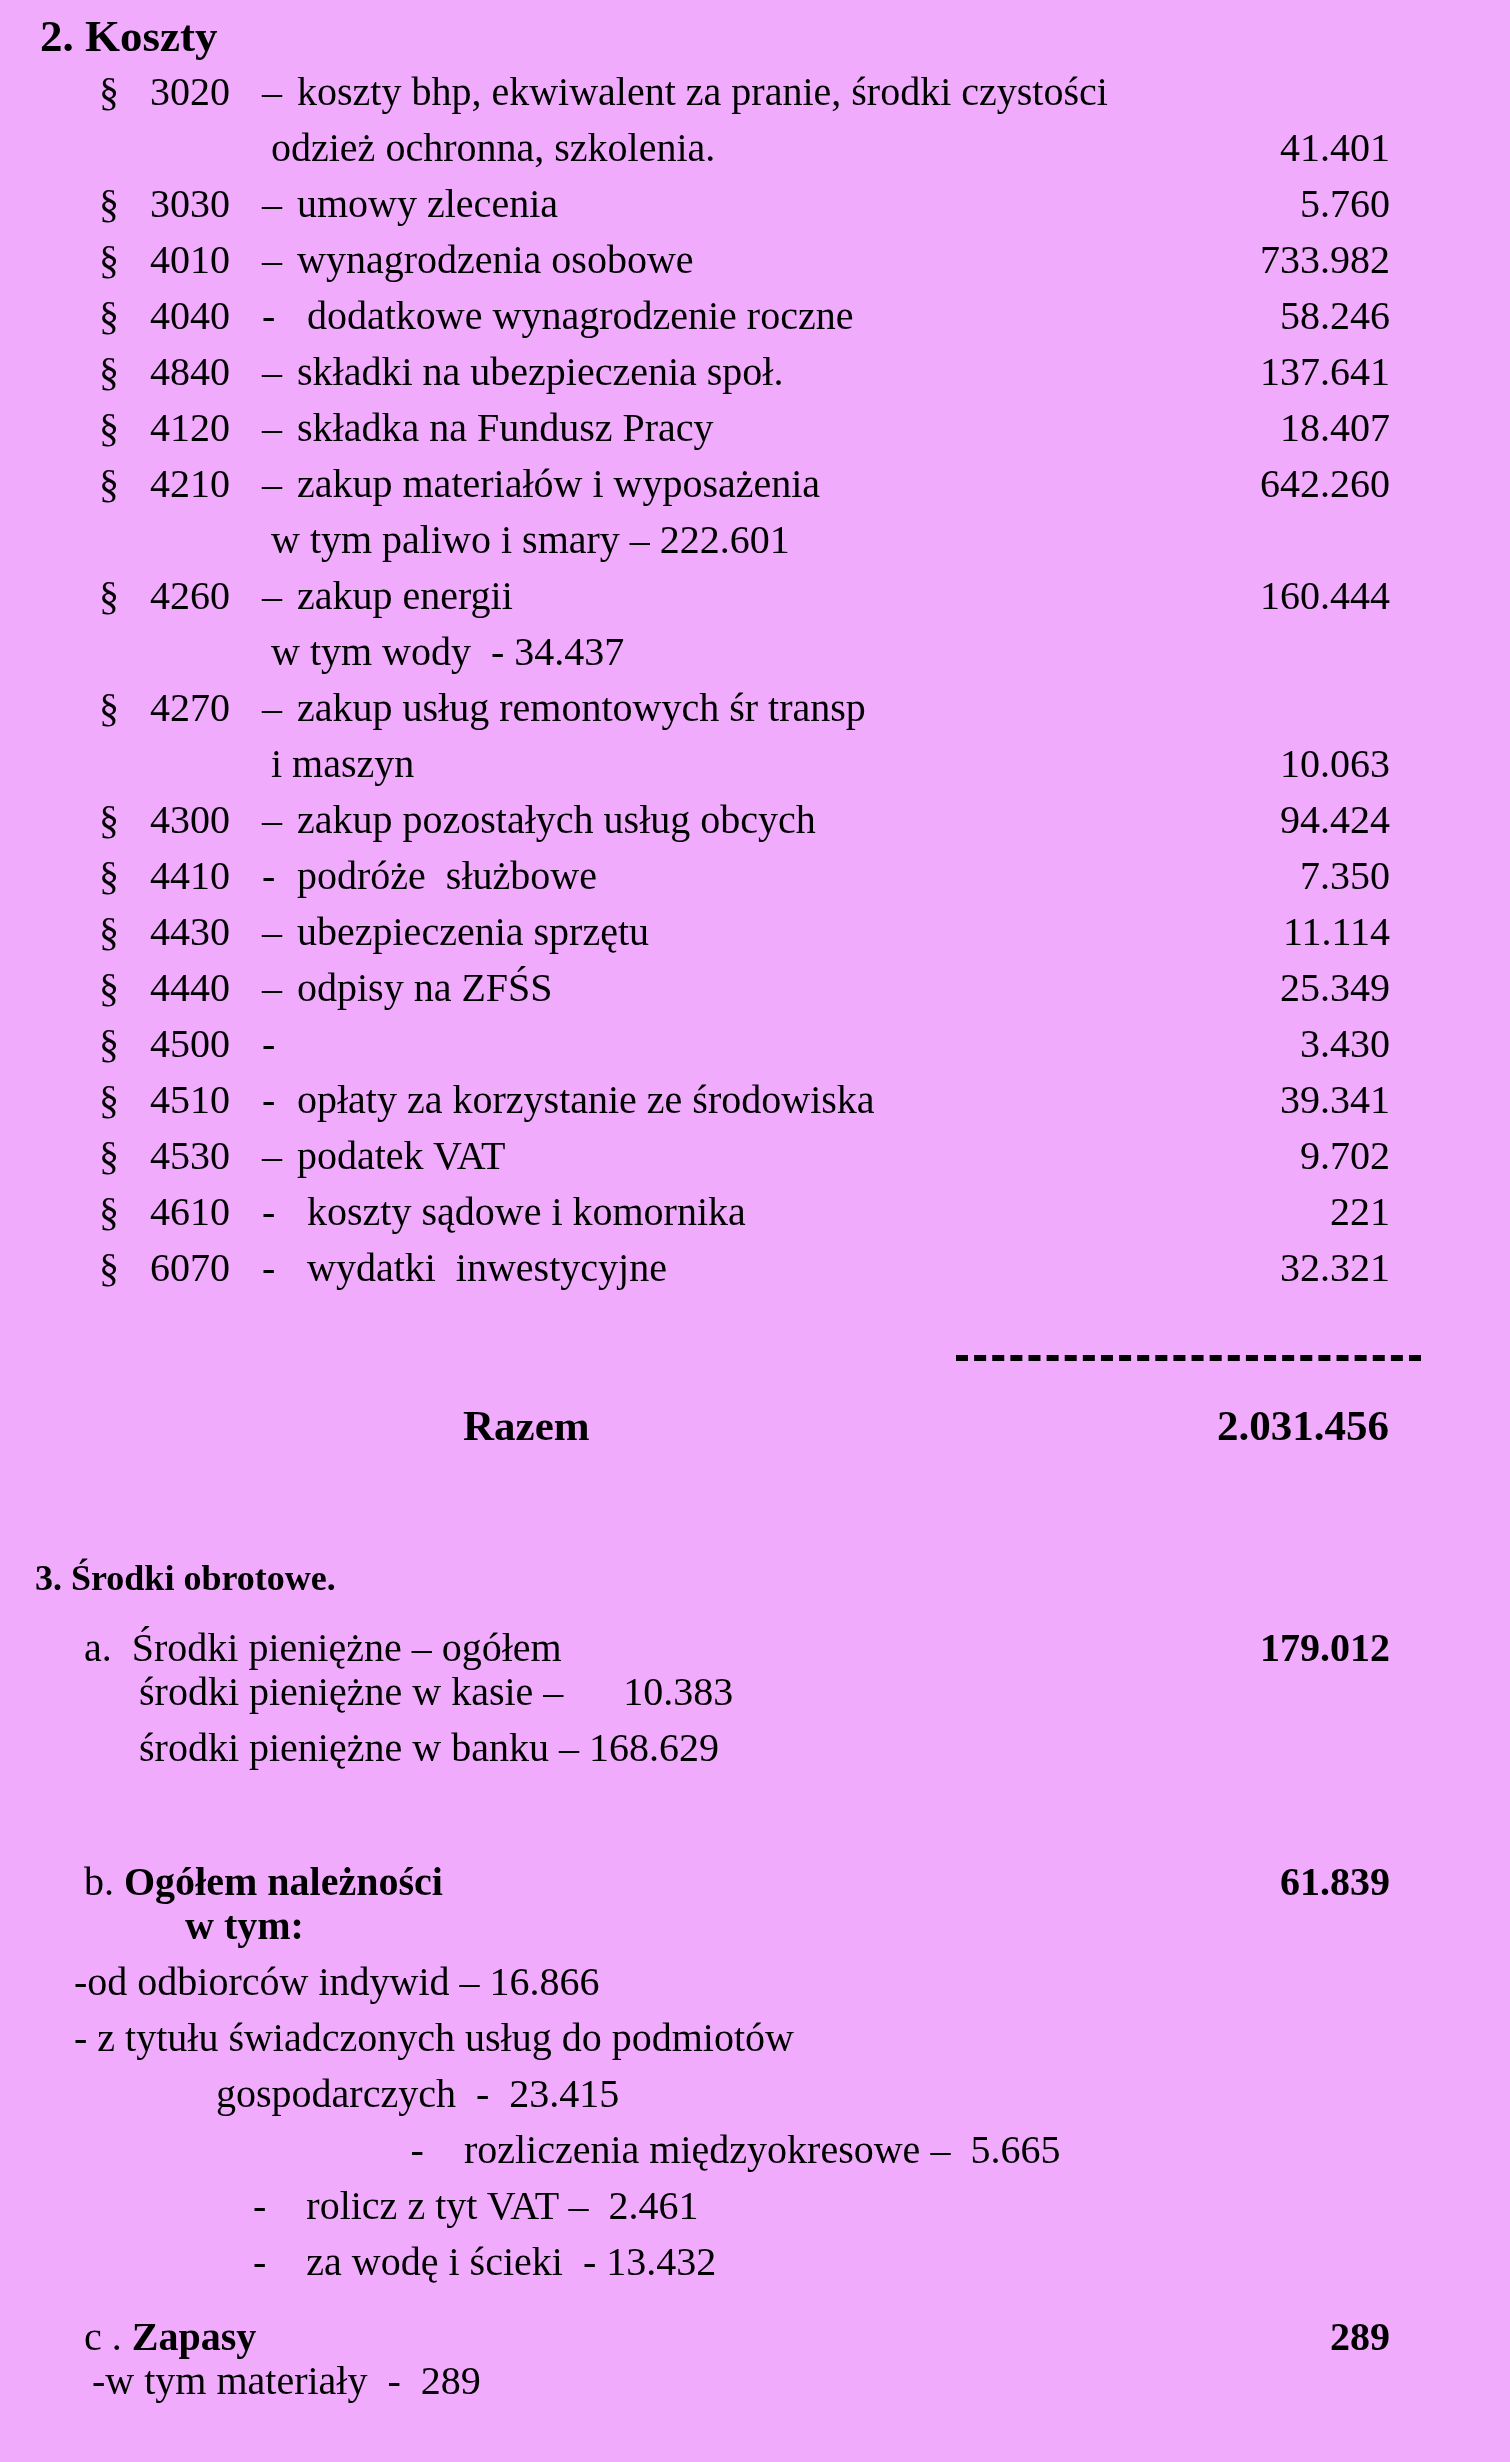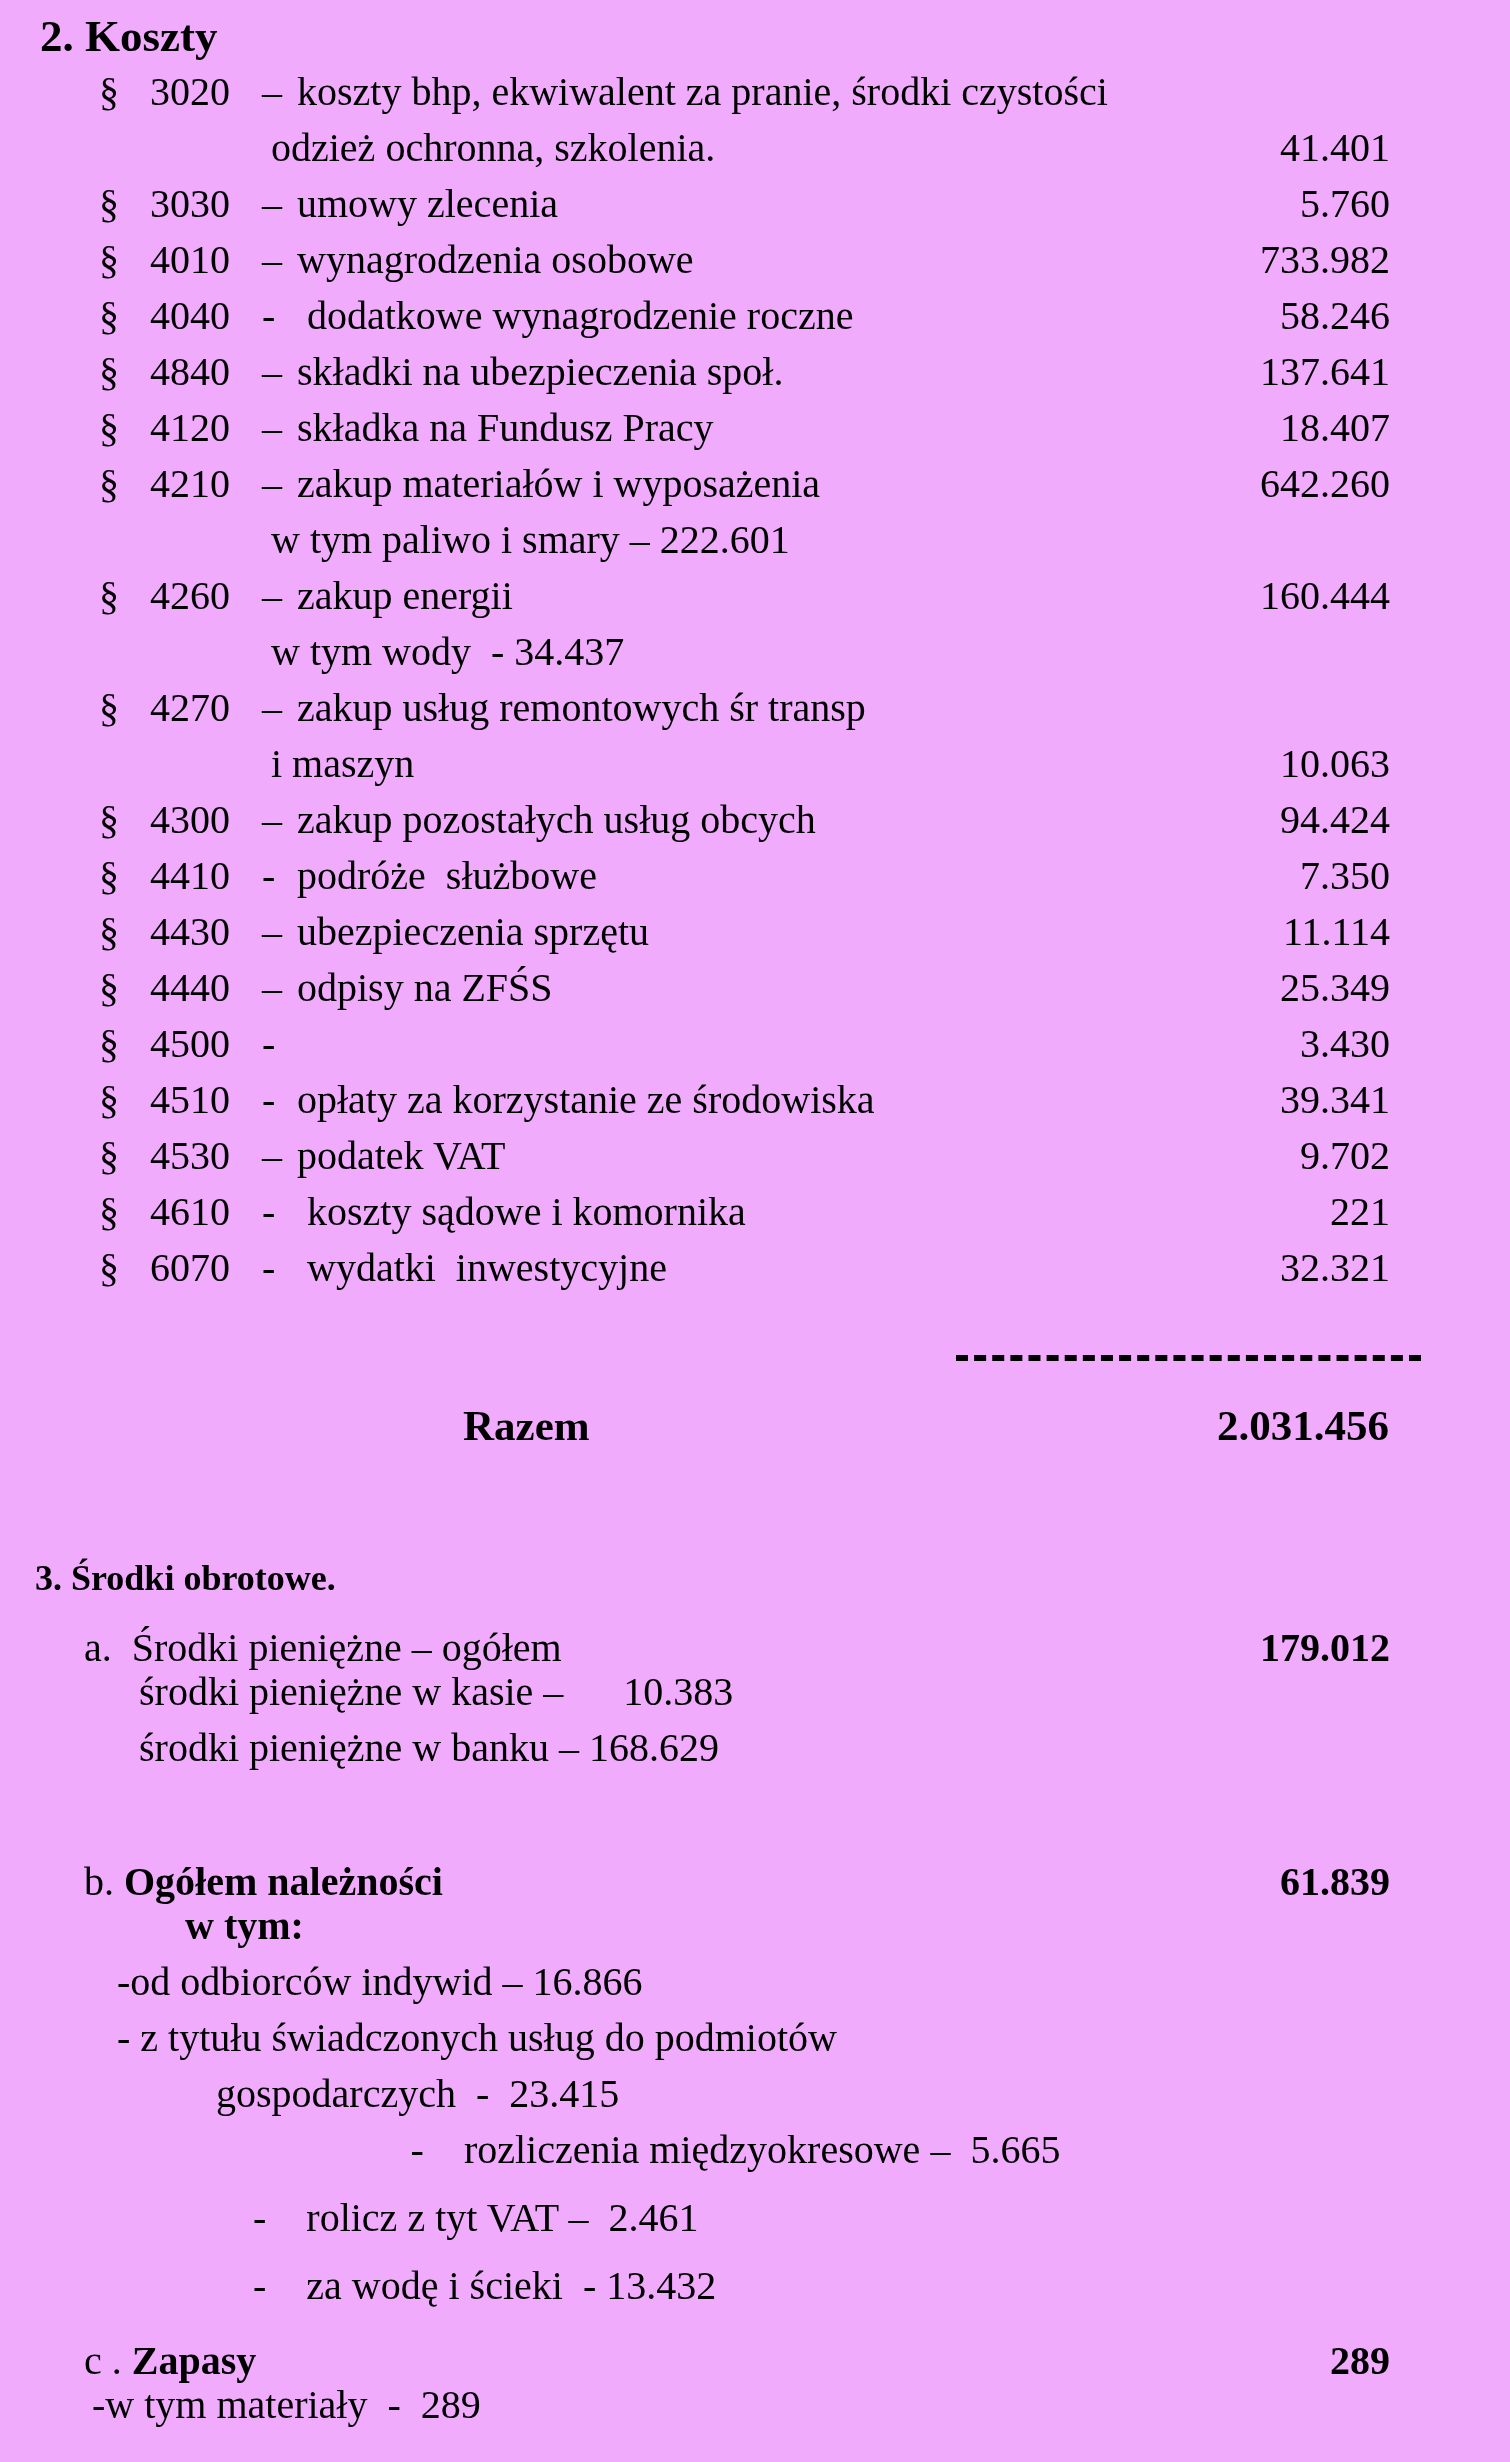"-od odbiorców indywid – 16.866" .subdash { padding-left: 117px -> 74px }
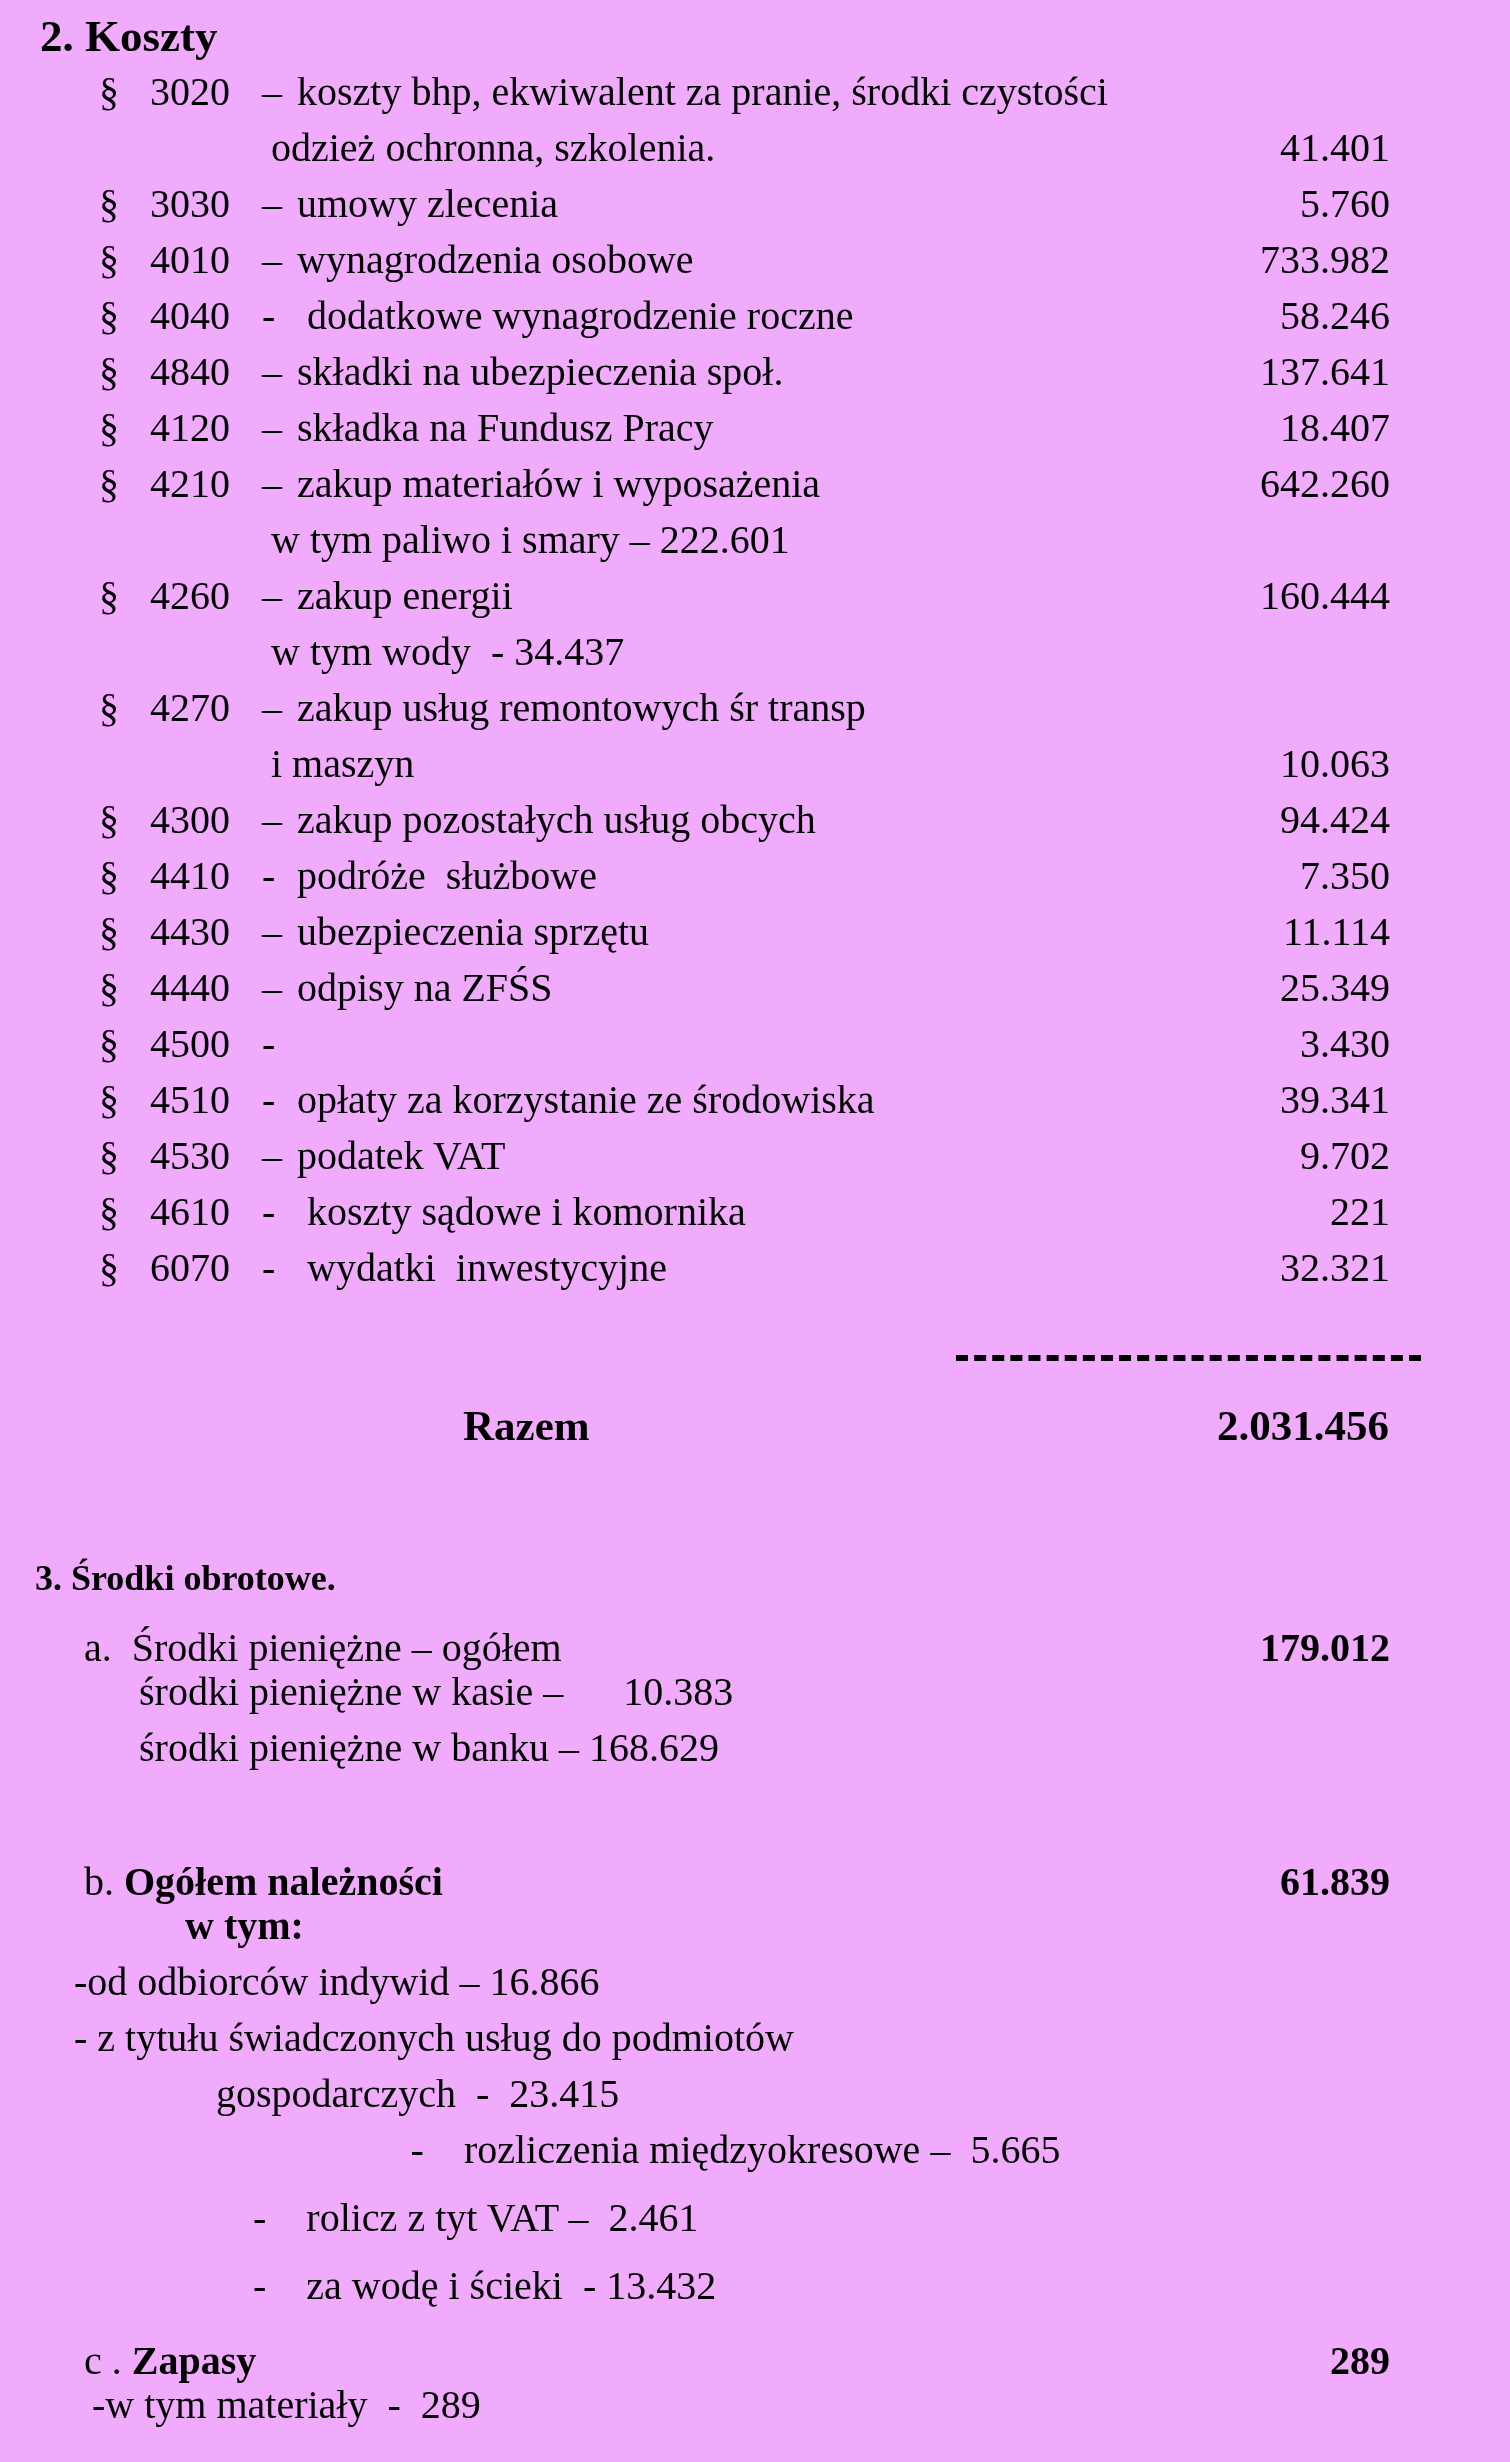"- rolicz z tyt VAT" .subdash4 { margin-top: 12px -> none }
